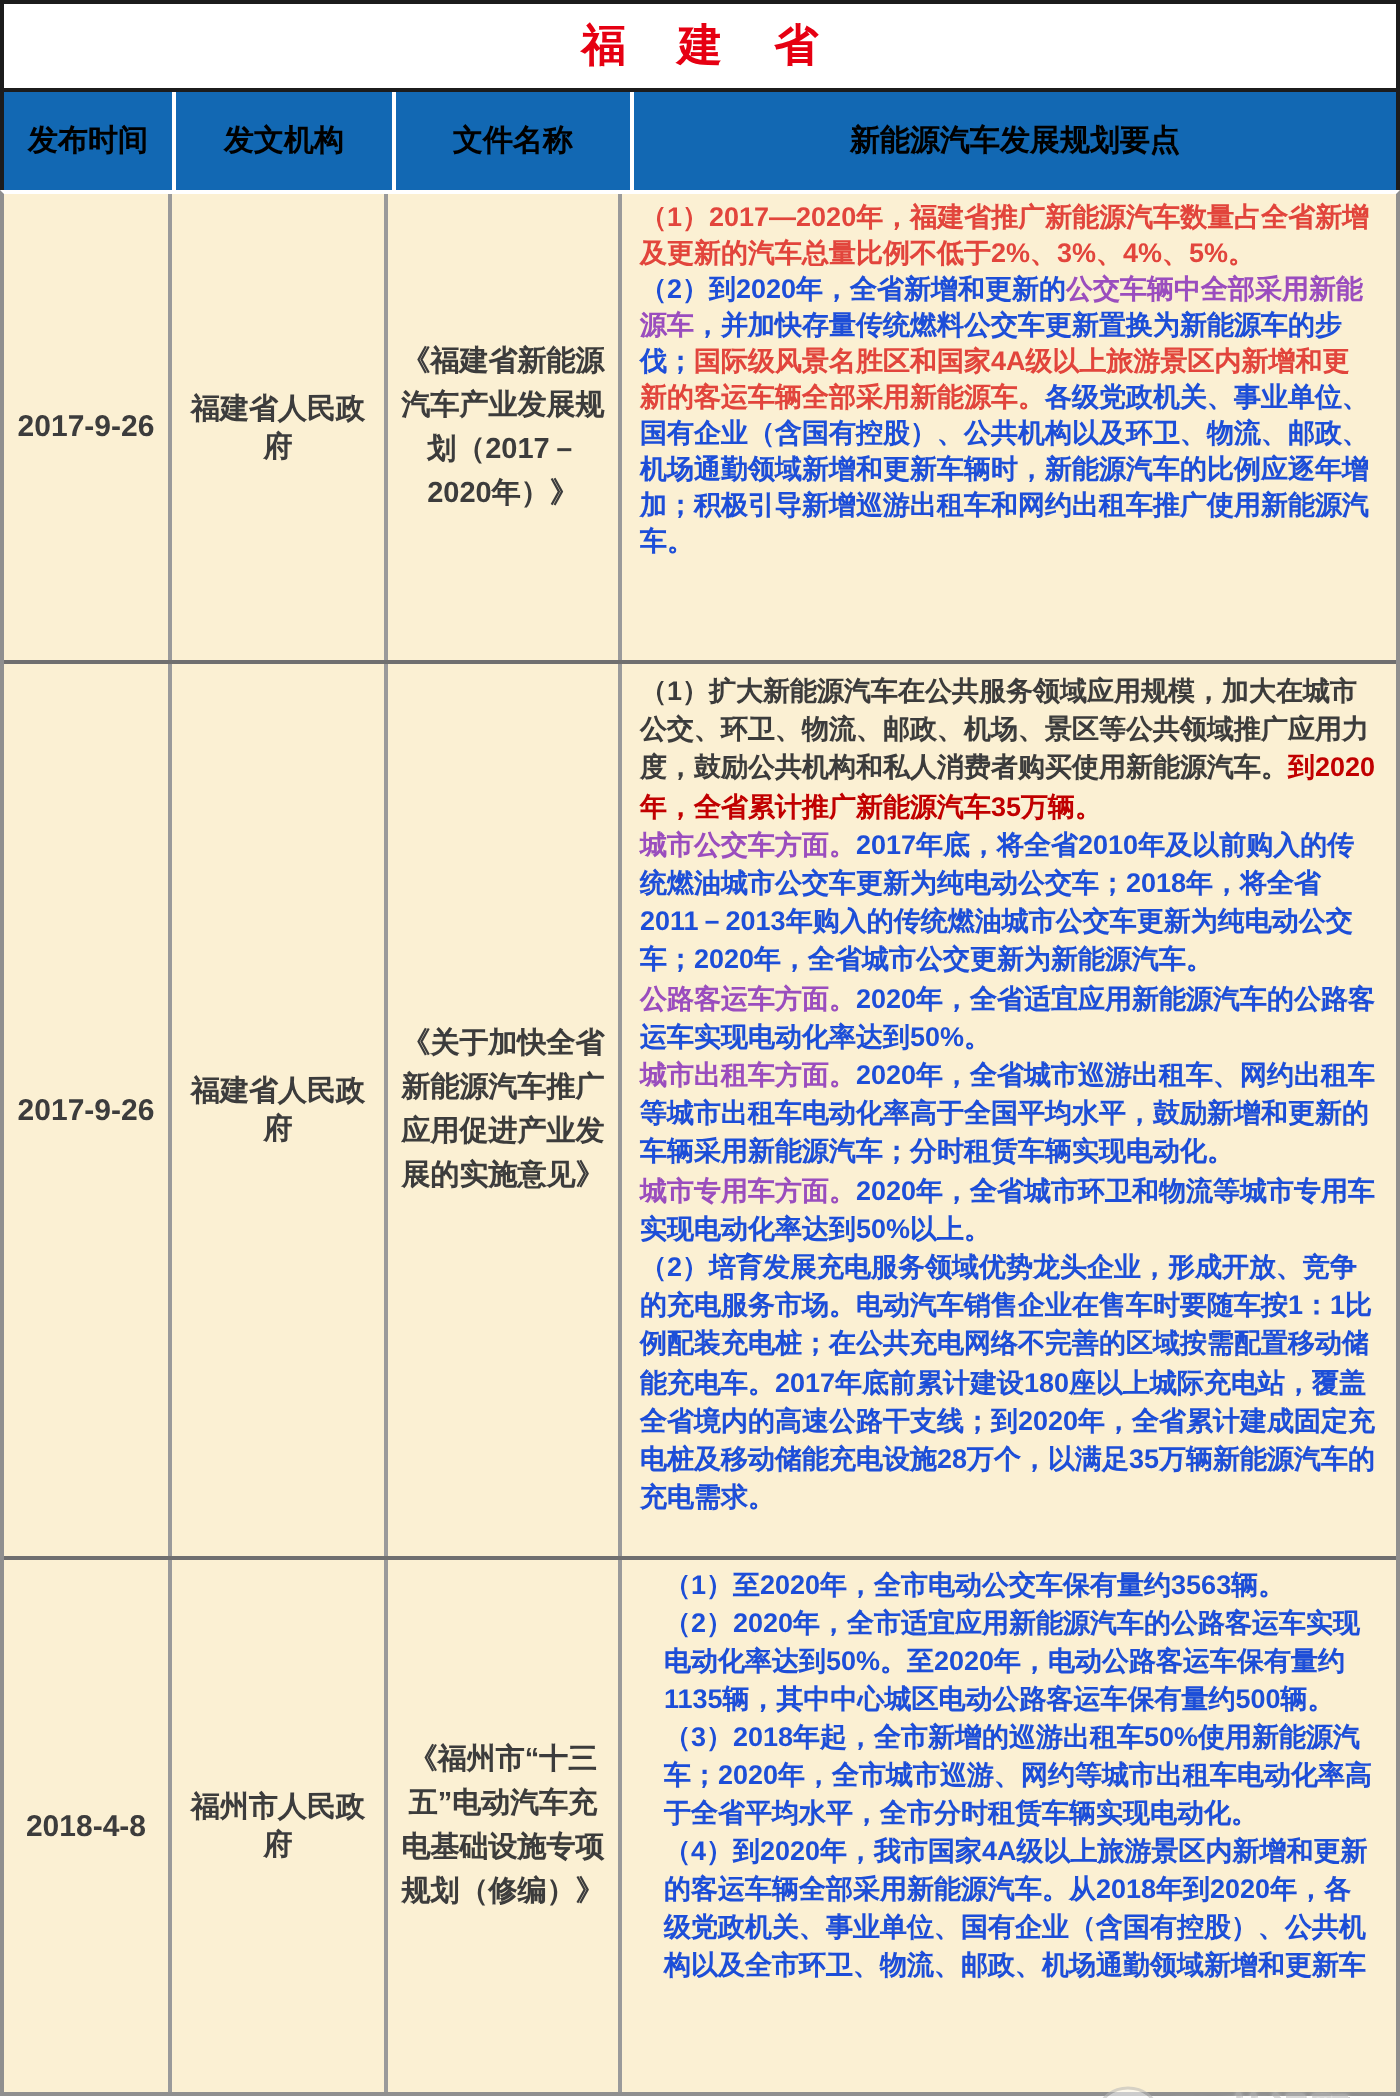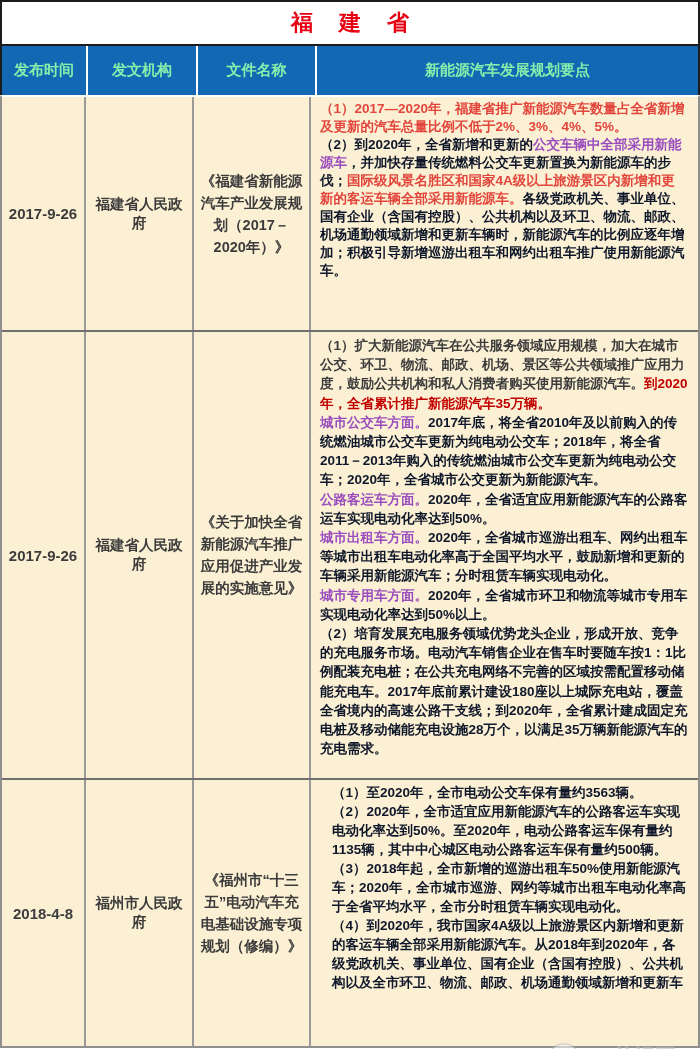"发布时间" .hcell { color: #86efac -> #000000 }
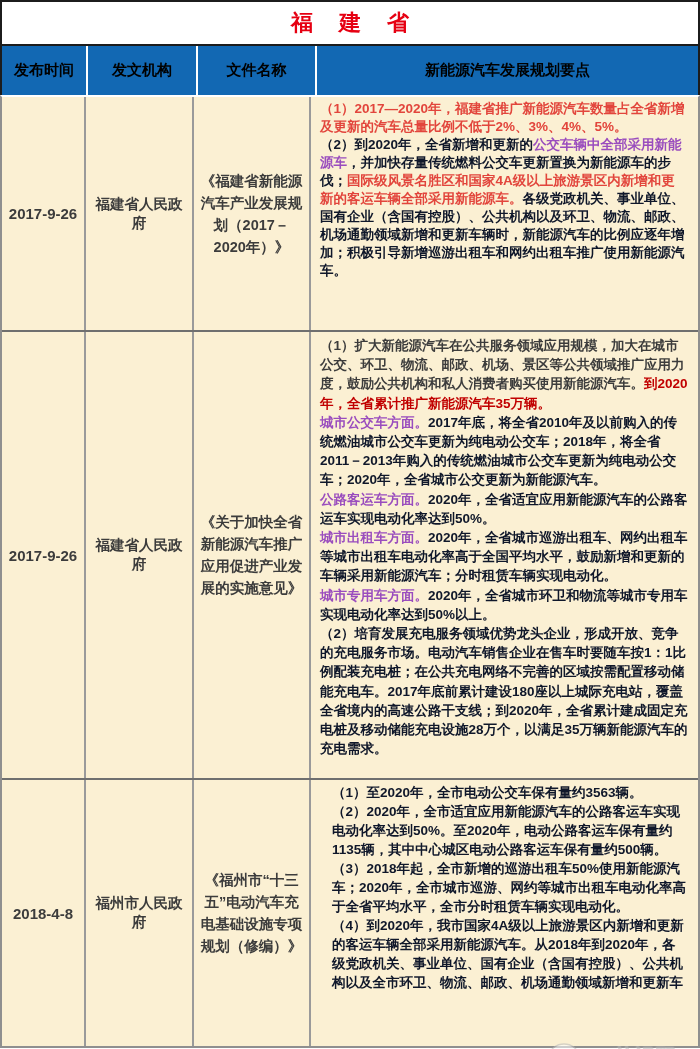"（2）到2020年，全省新增和更新的" .seg-normal { color: #0f172a -> #1d4ed8 }
